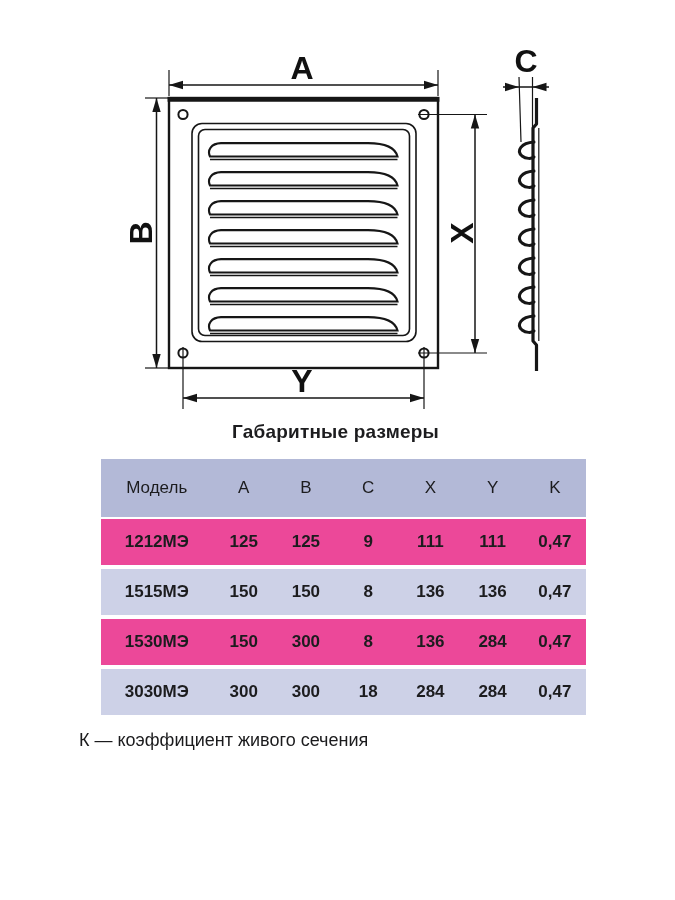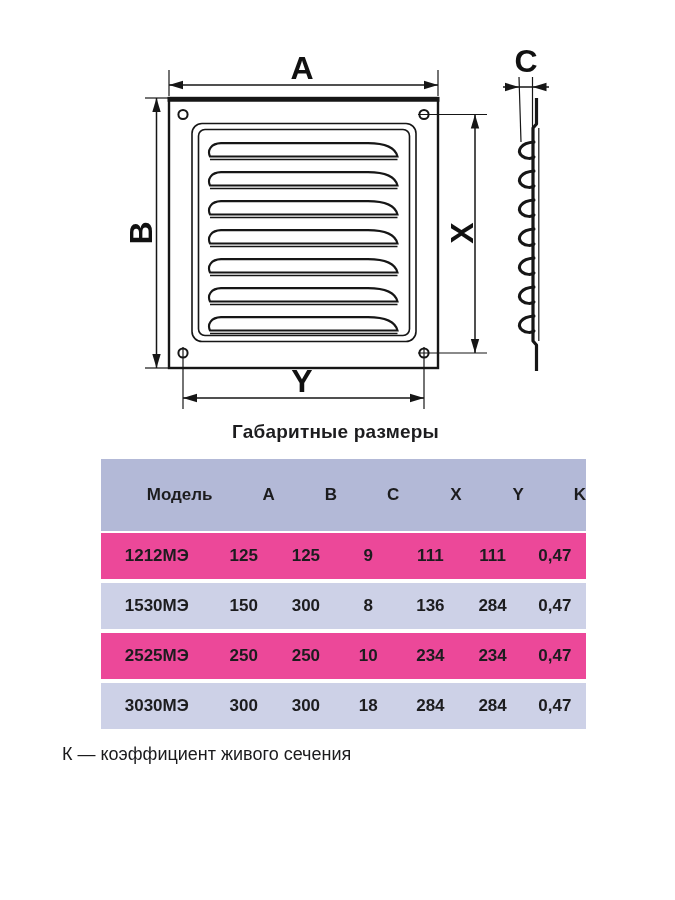"Модель" table.dims th { font-weight: 700 -> 400; height: 72px -> 58px; text-align: right -> center }
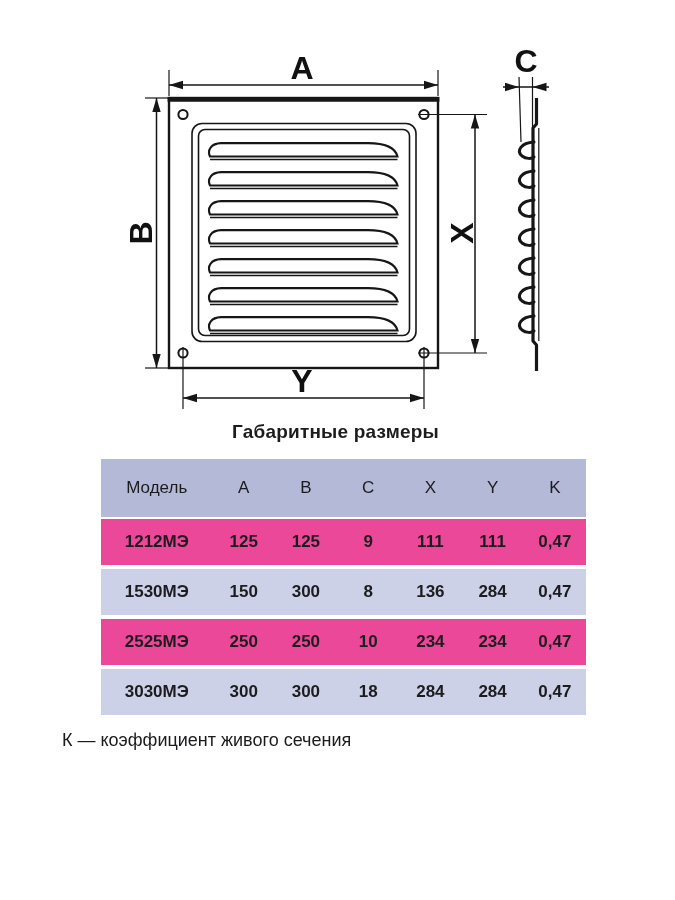"1515МЭ" tr { html: none -> <tr> <td>1515МЭ</td> <td>150</td> <td>150</td> <td>8</td> <td>136</td> <td>136</td> <td>0,47</td> </tr> }
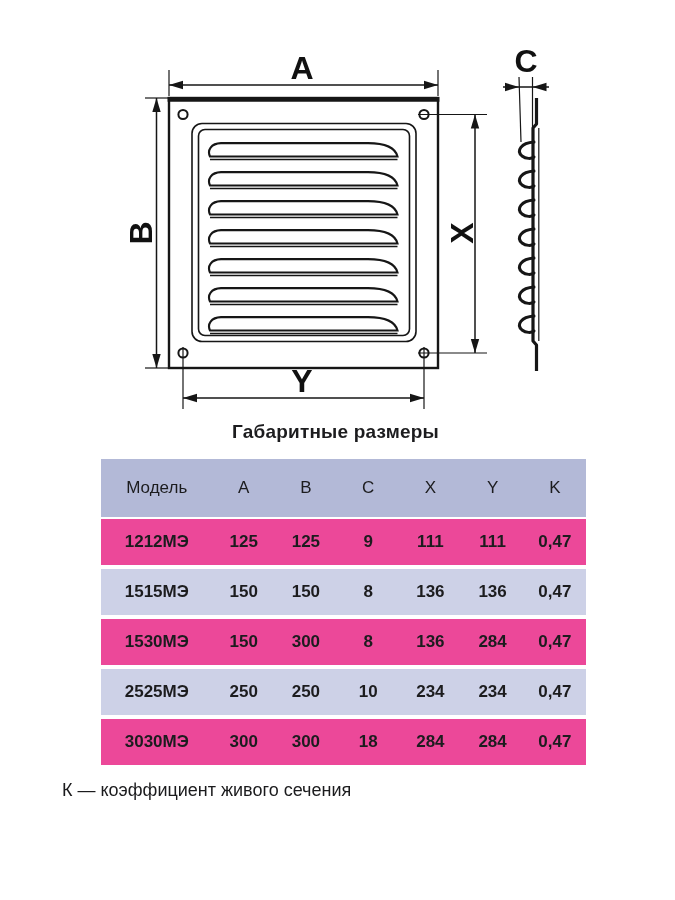"2525МЭ" tr { html: <tr> <td>2525МЭ</td> <td>250</td> <td>250</td> <td>10</td> <td>234</td> <td>234</td> <td>0,47</td> </tr> -> none }
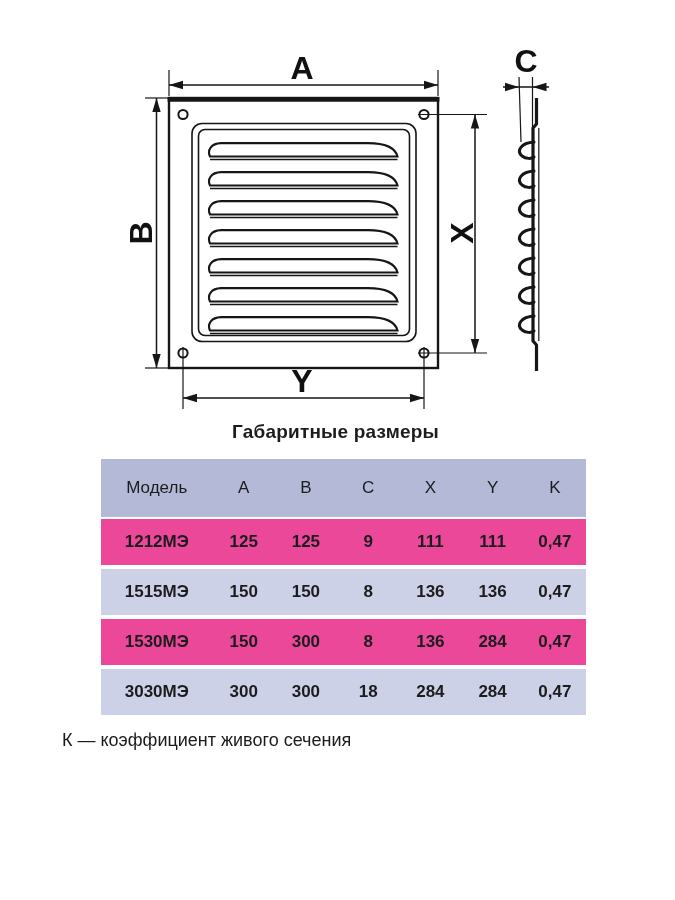"К — коэффициент живого сечения" .footnote { margin: 13px 0 0 62px -> 13px 0 0 79px }
